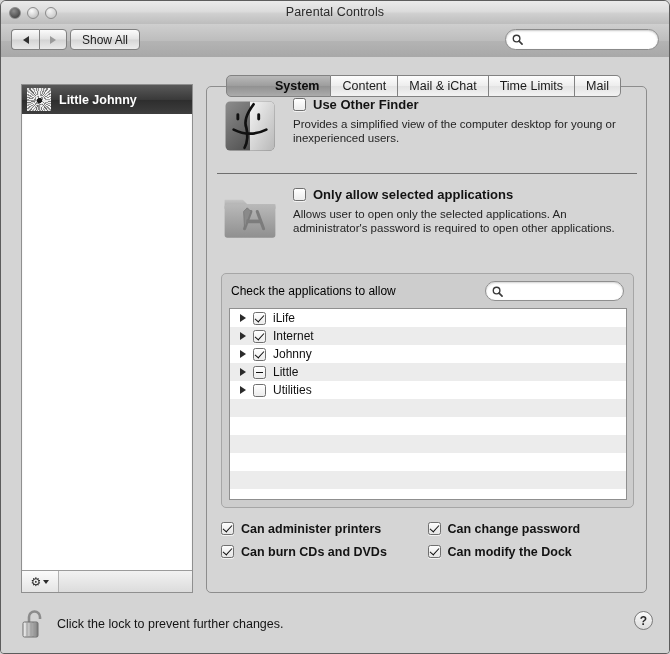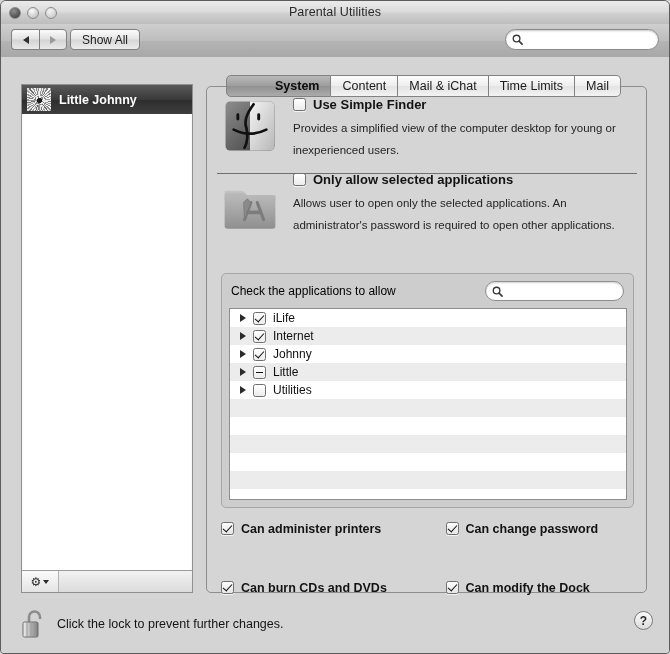"Parental Utilities" div { text: Utilities -> Controls }
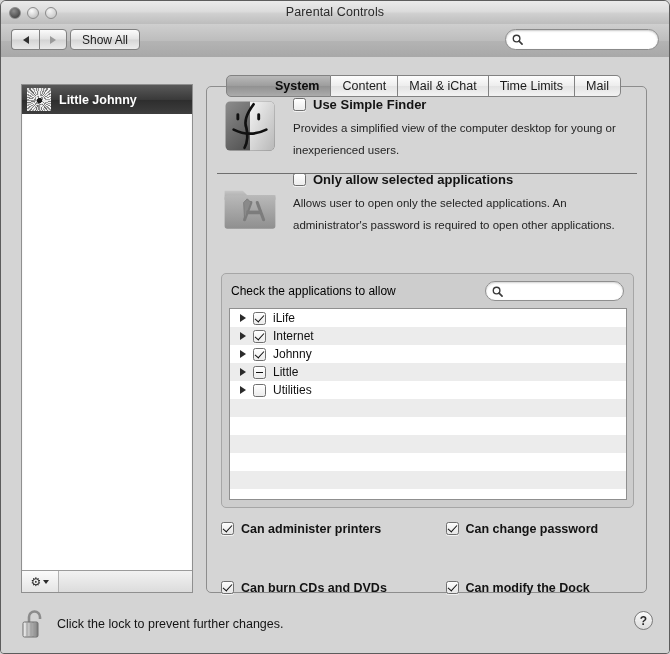"Use Simple Finder" span.cb-label { text: Simple -> Other }
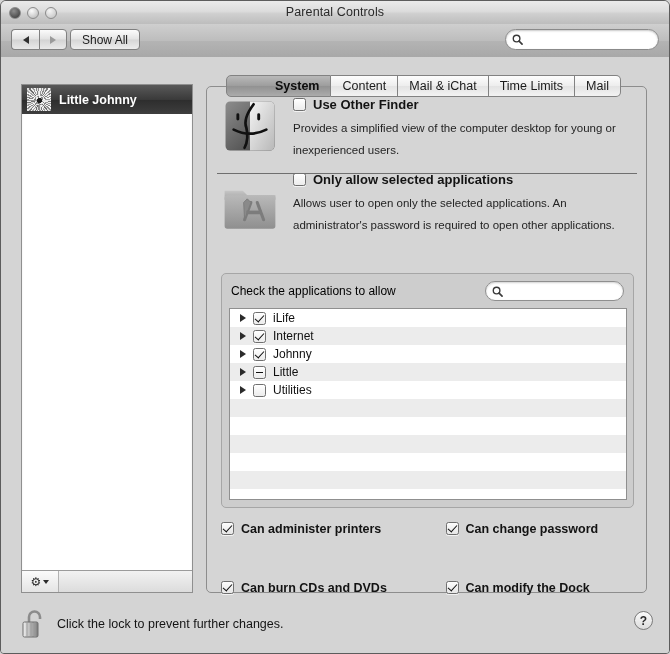"Provides a simplified view of" .desc { line-height: 22px -> 14px }
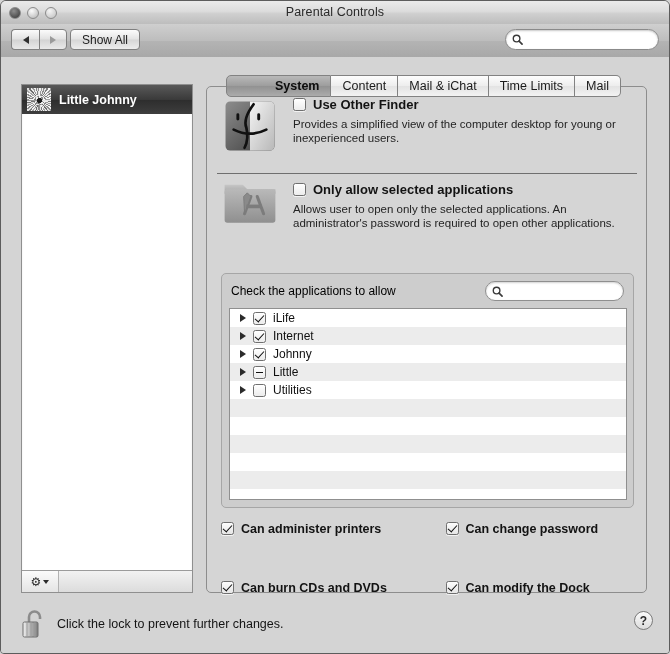"Only allow selected applications" #apps-block { align-items: flex-end -> none; top: 85px -> 100px }
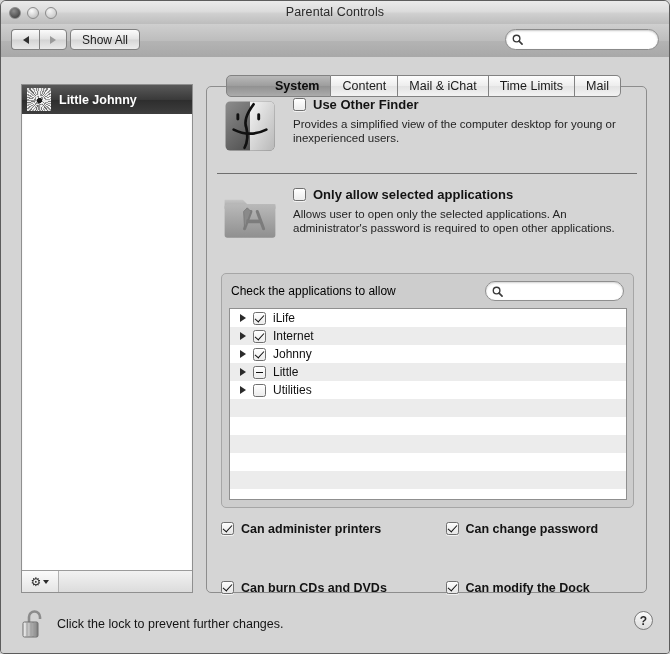"Can administer printers" #perm-grid { gap: 36px -> none }
